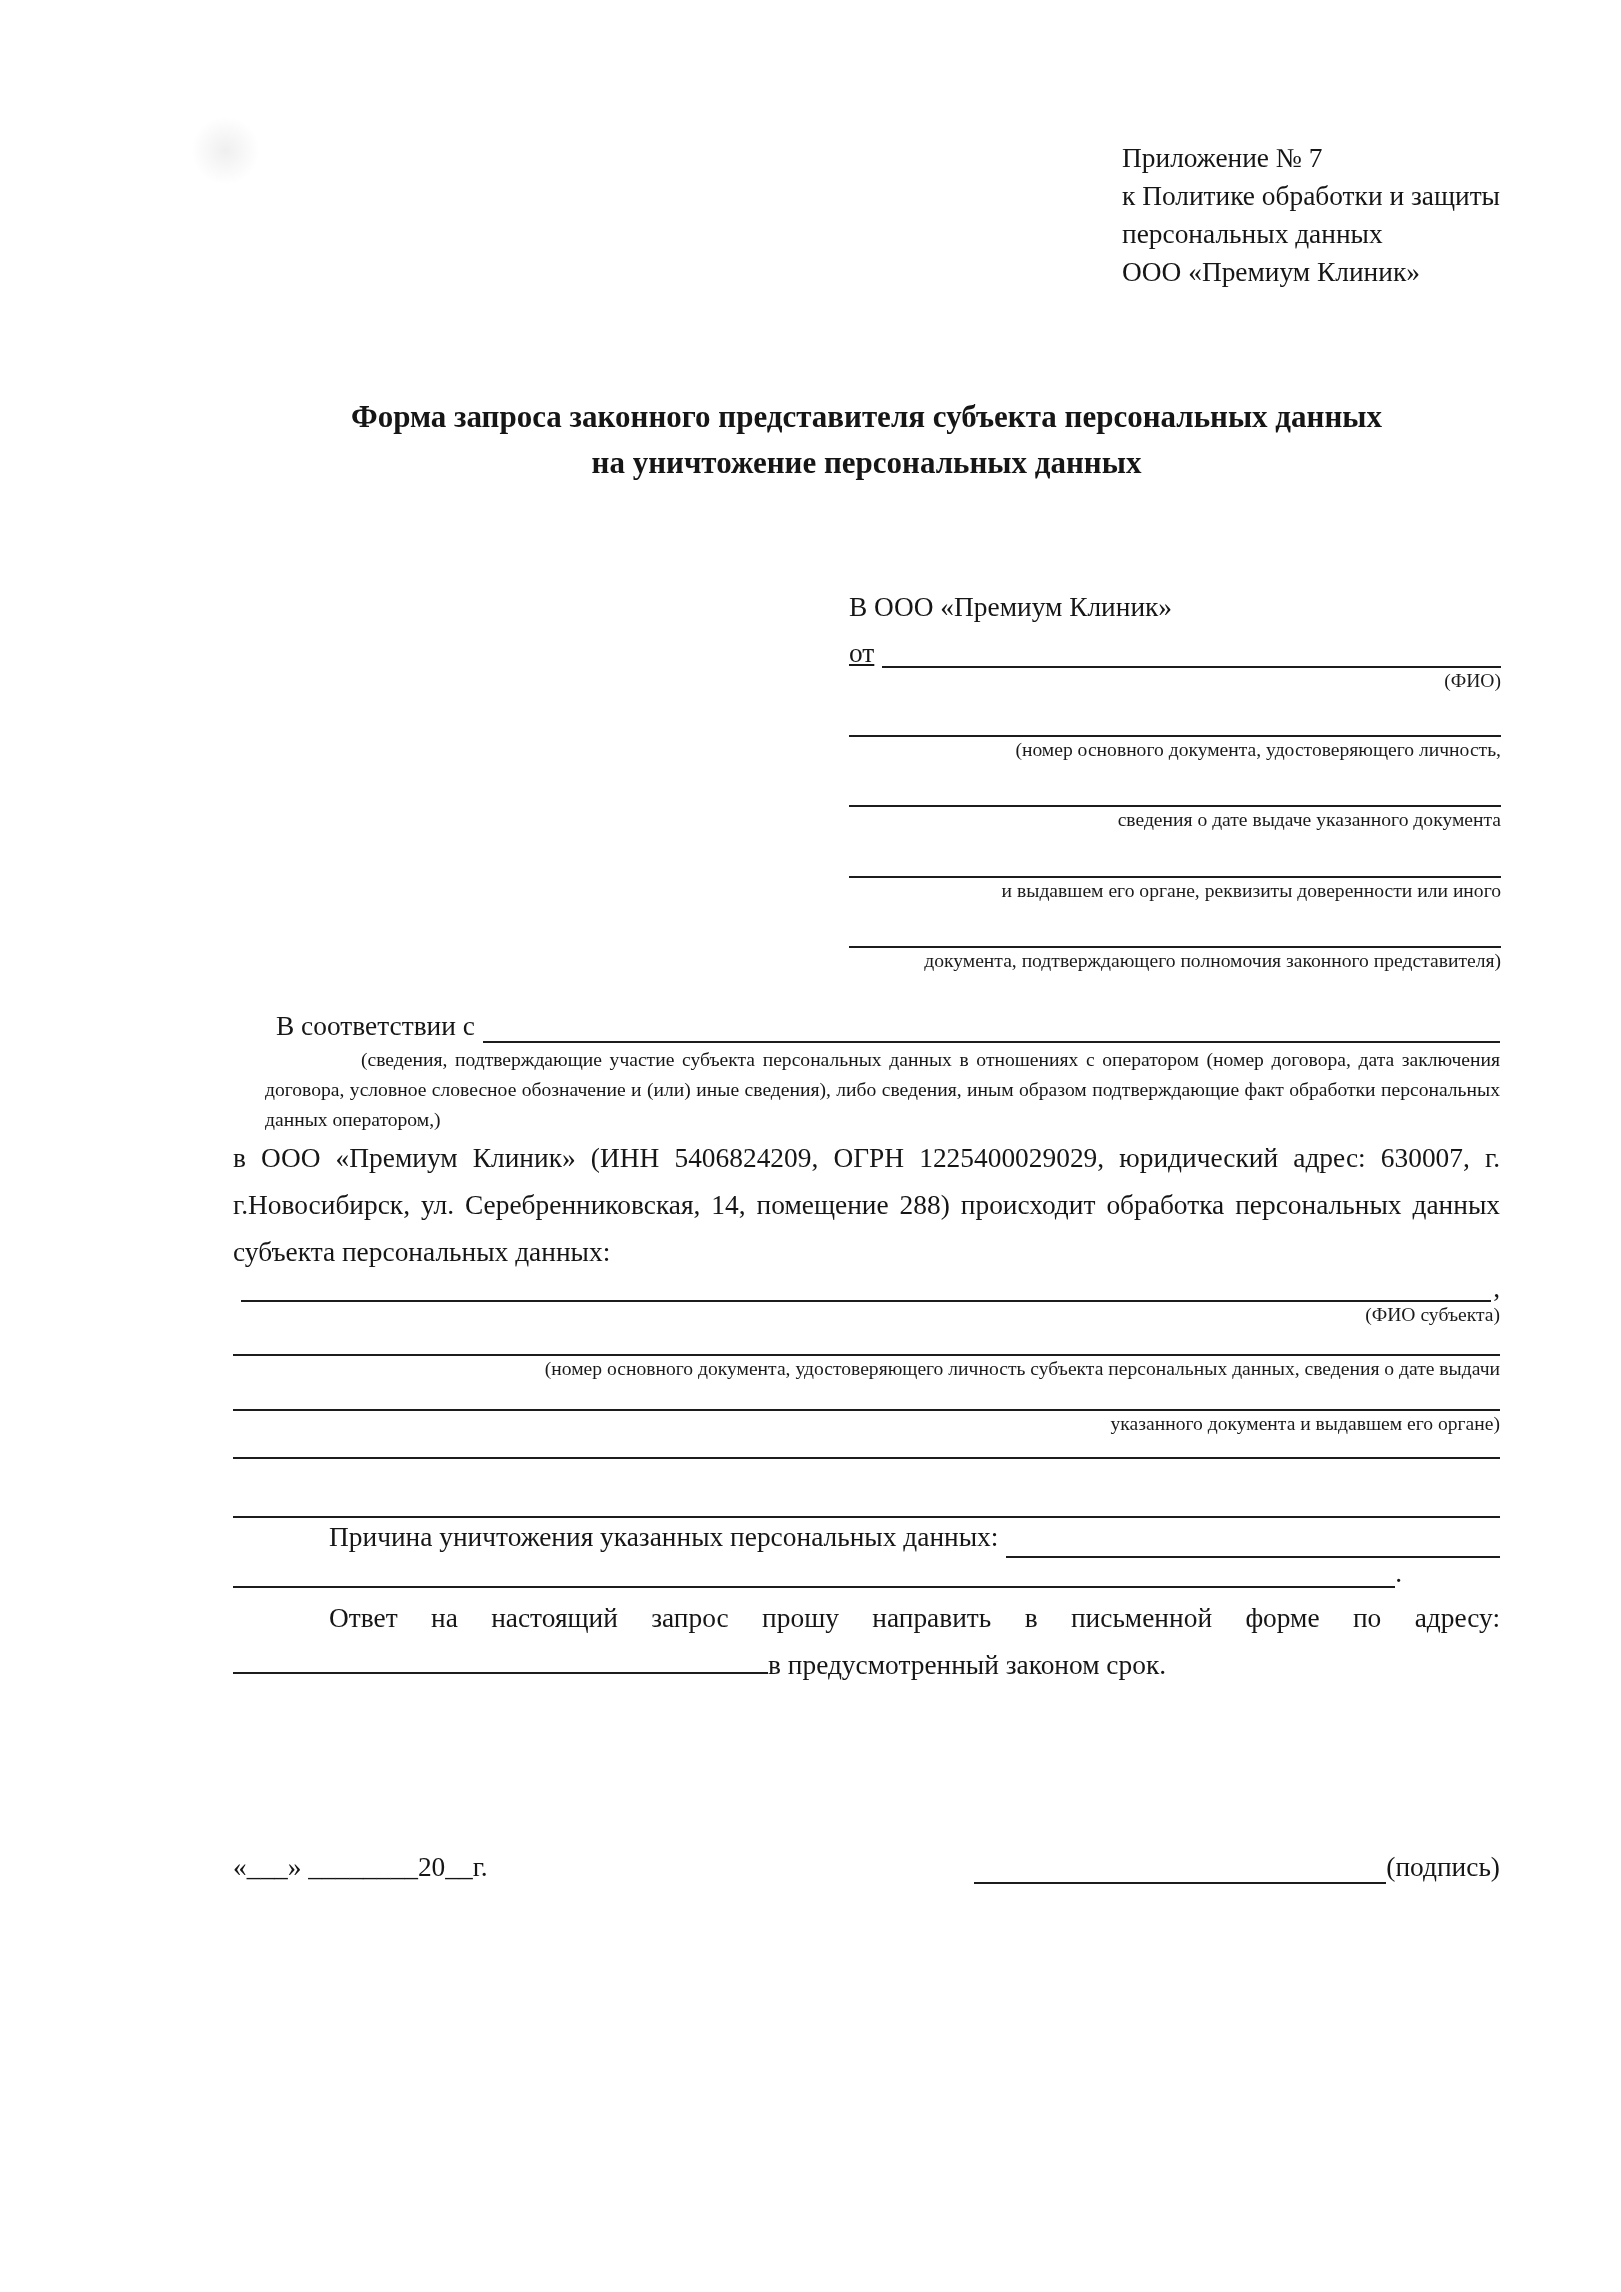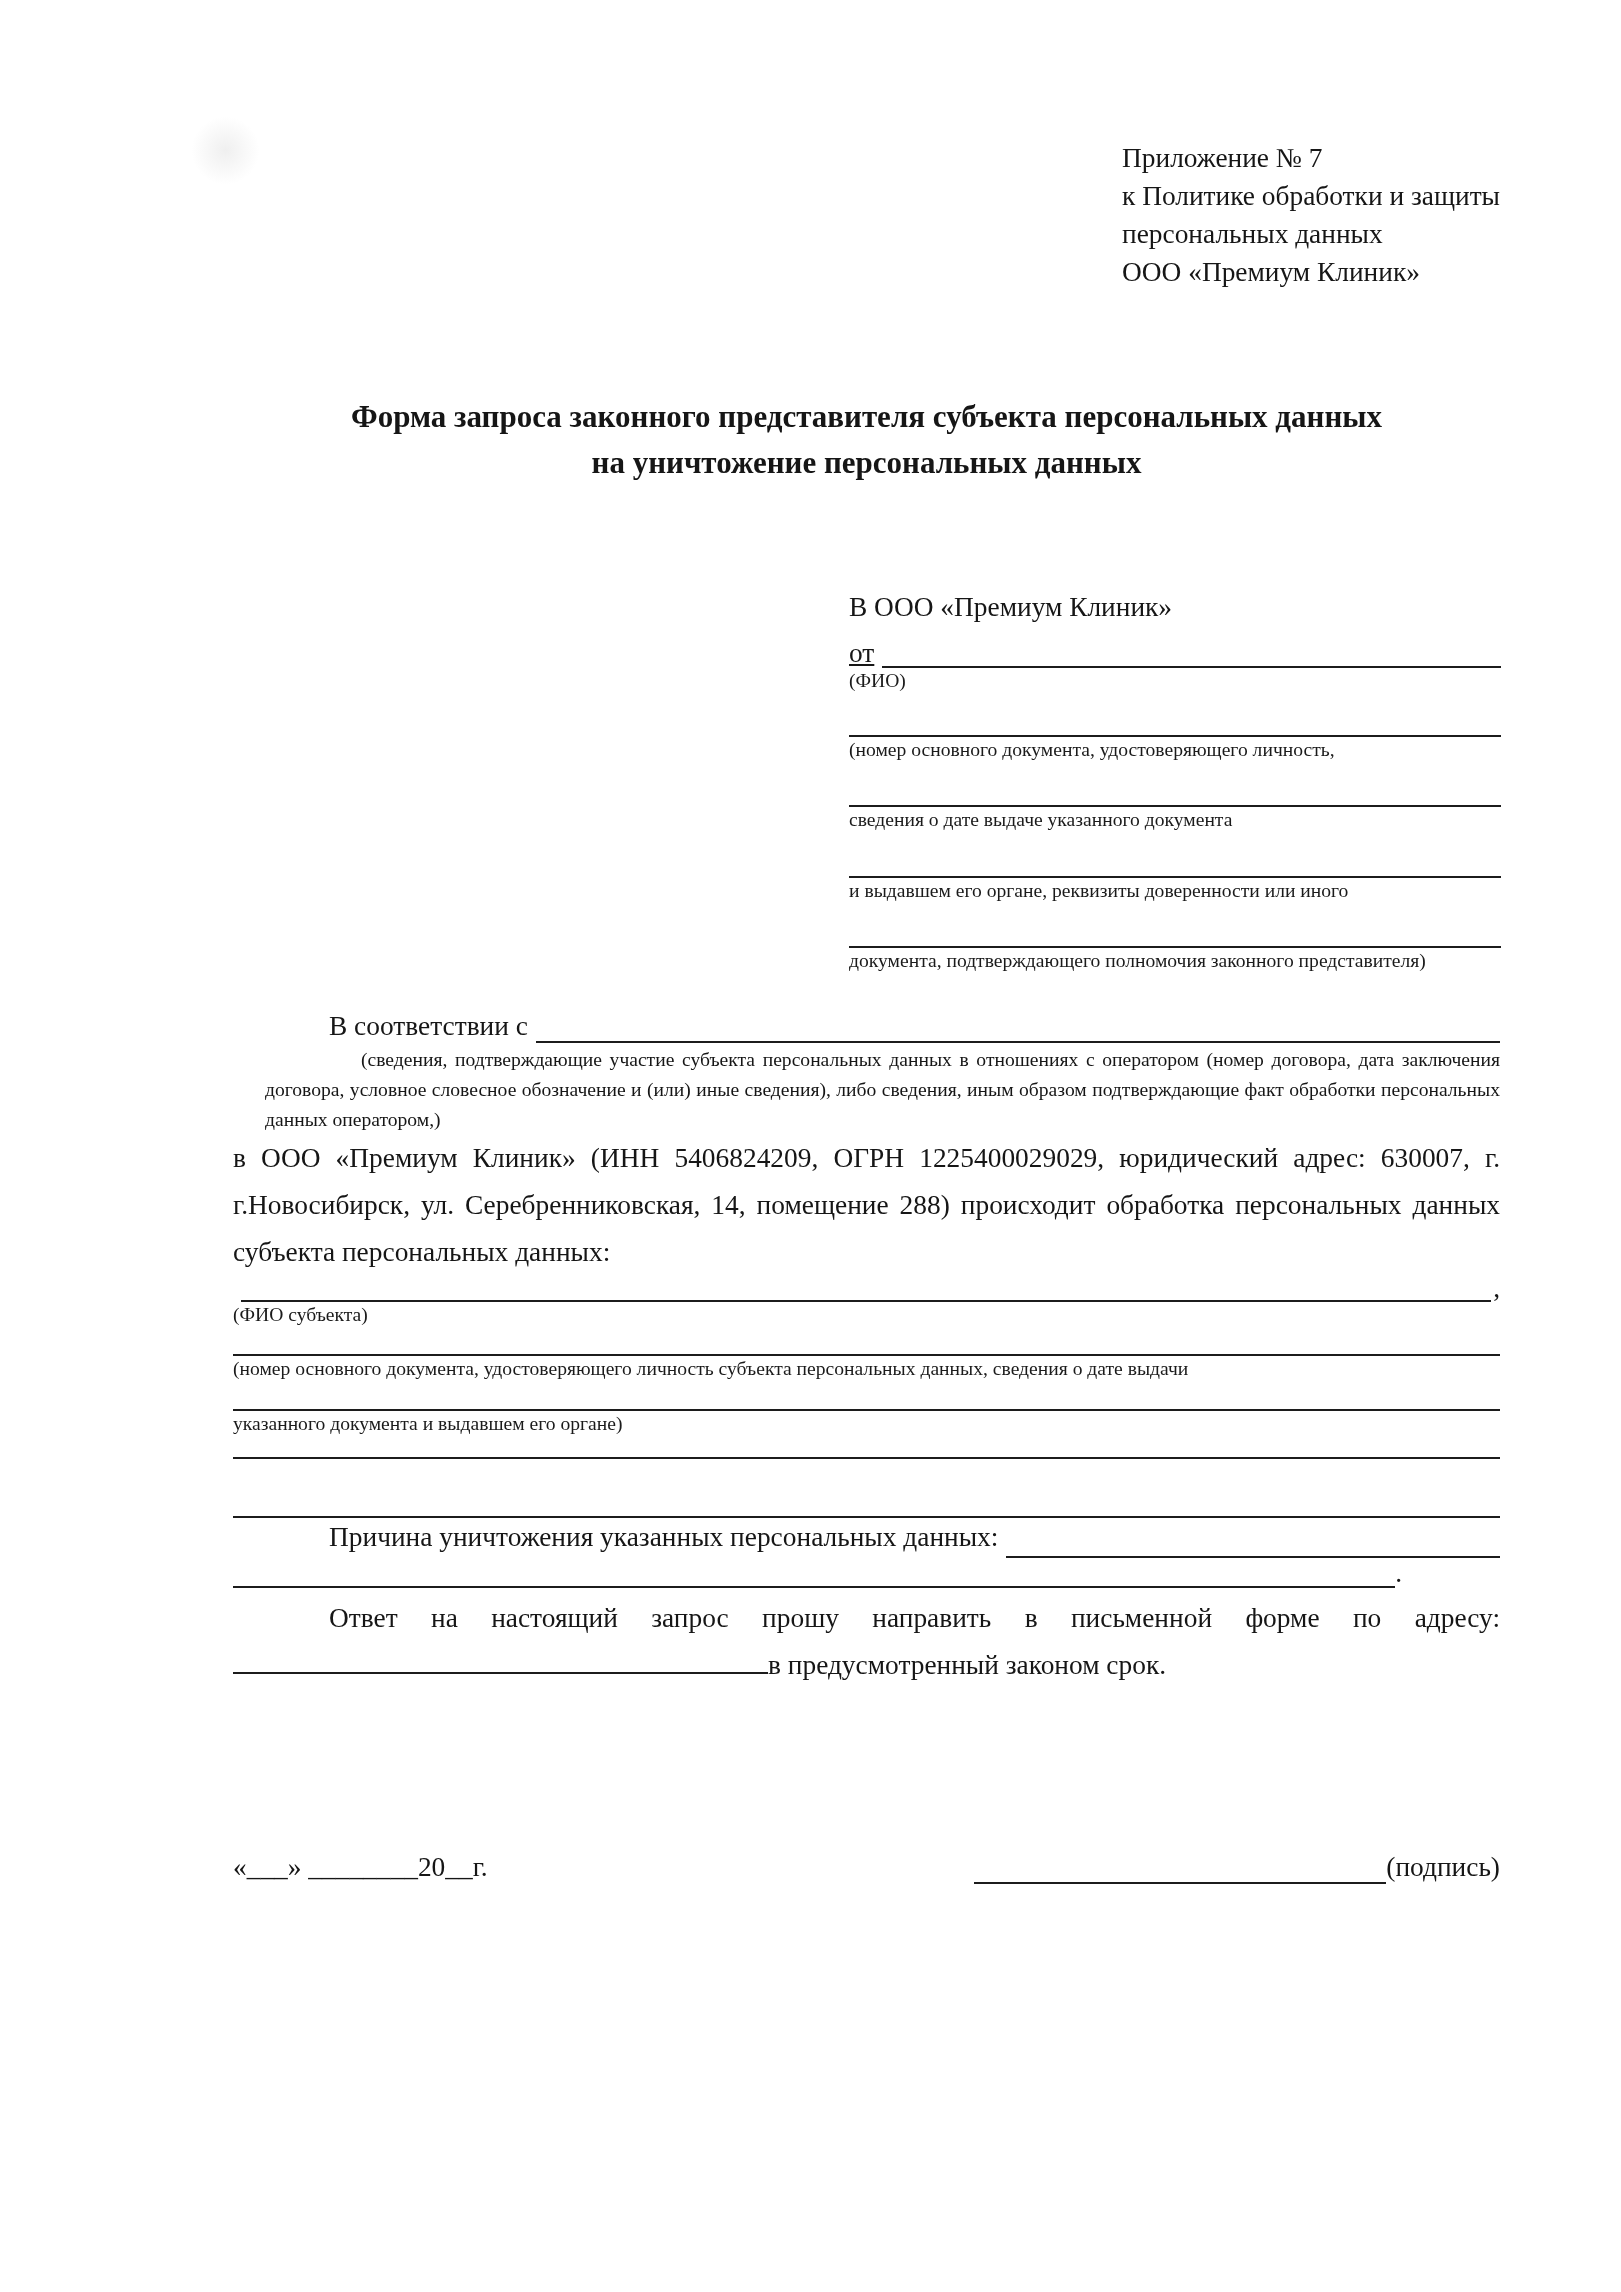"(ФИО)" .cap { text-align: left -> right }
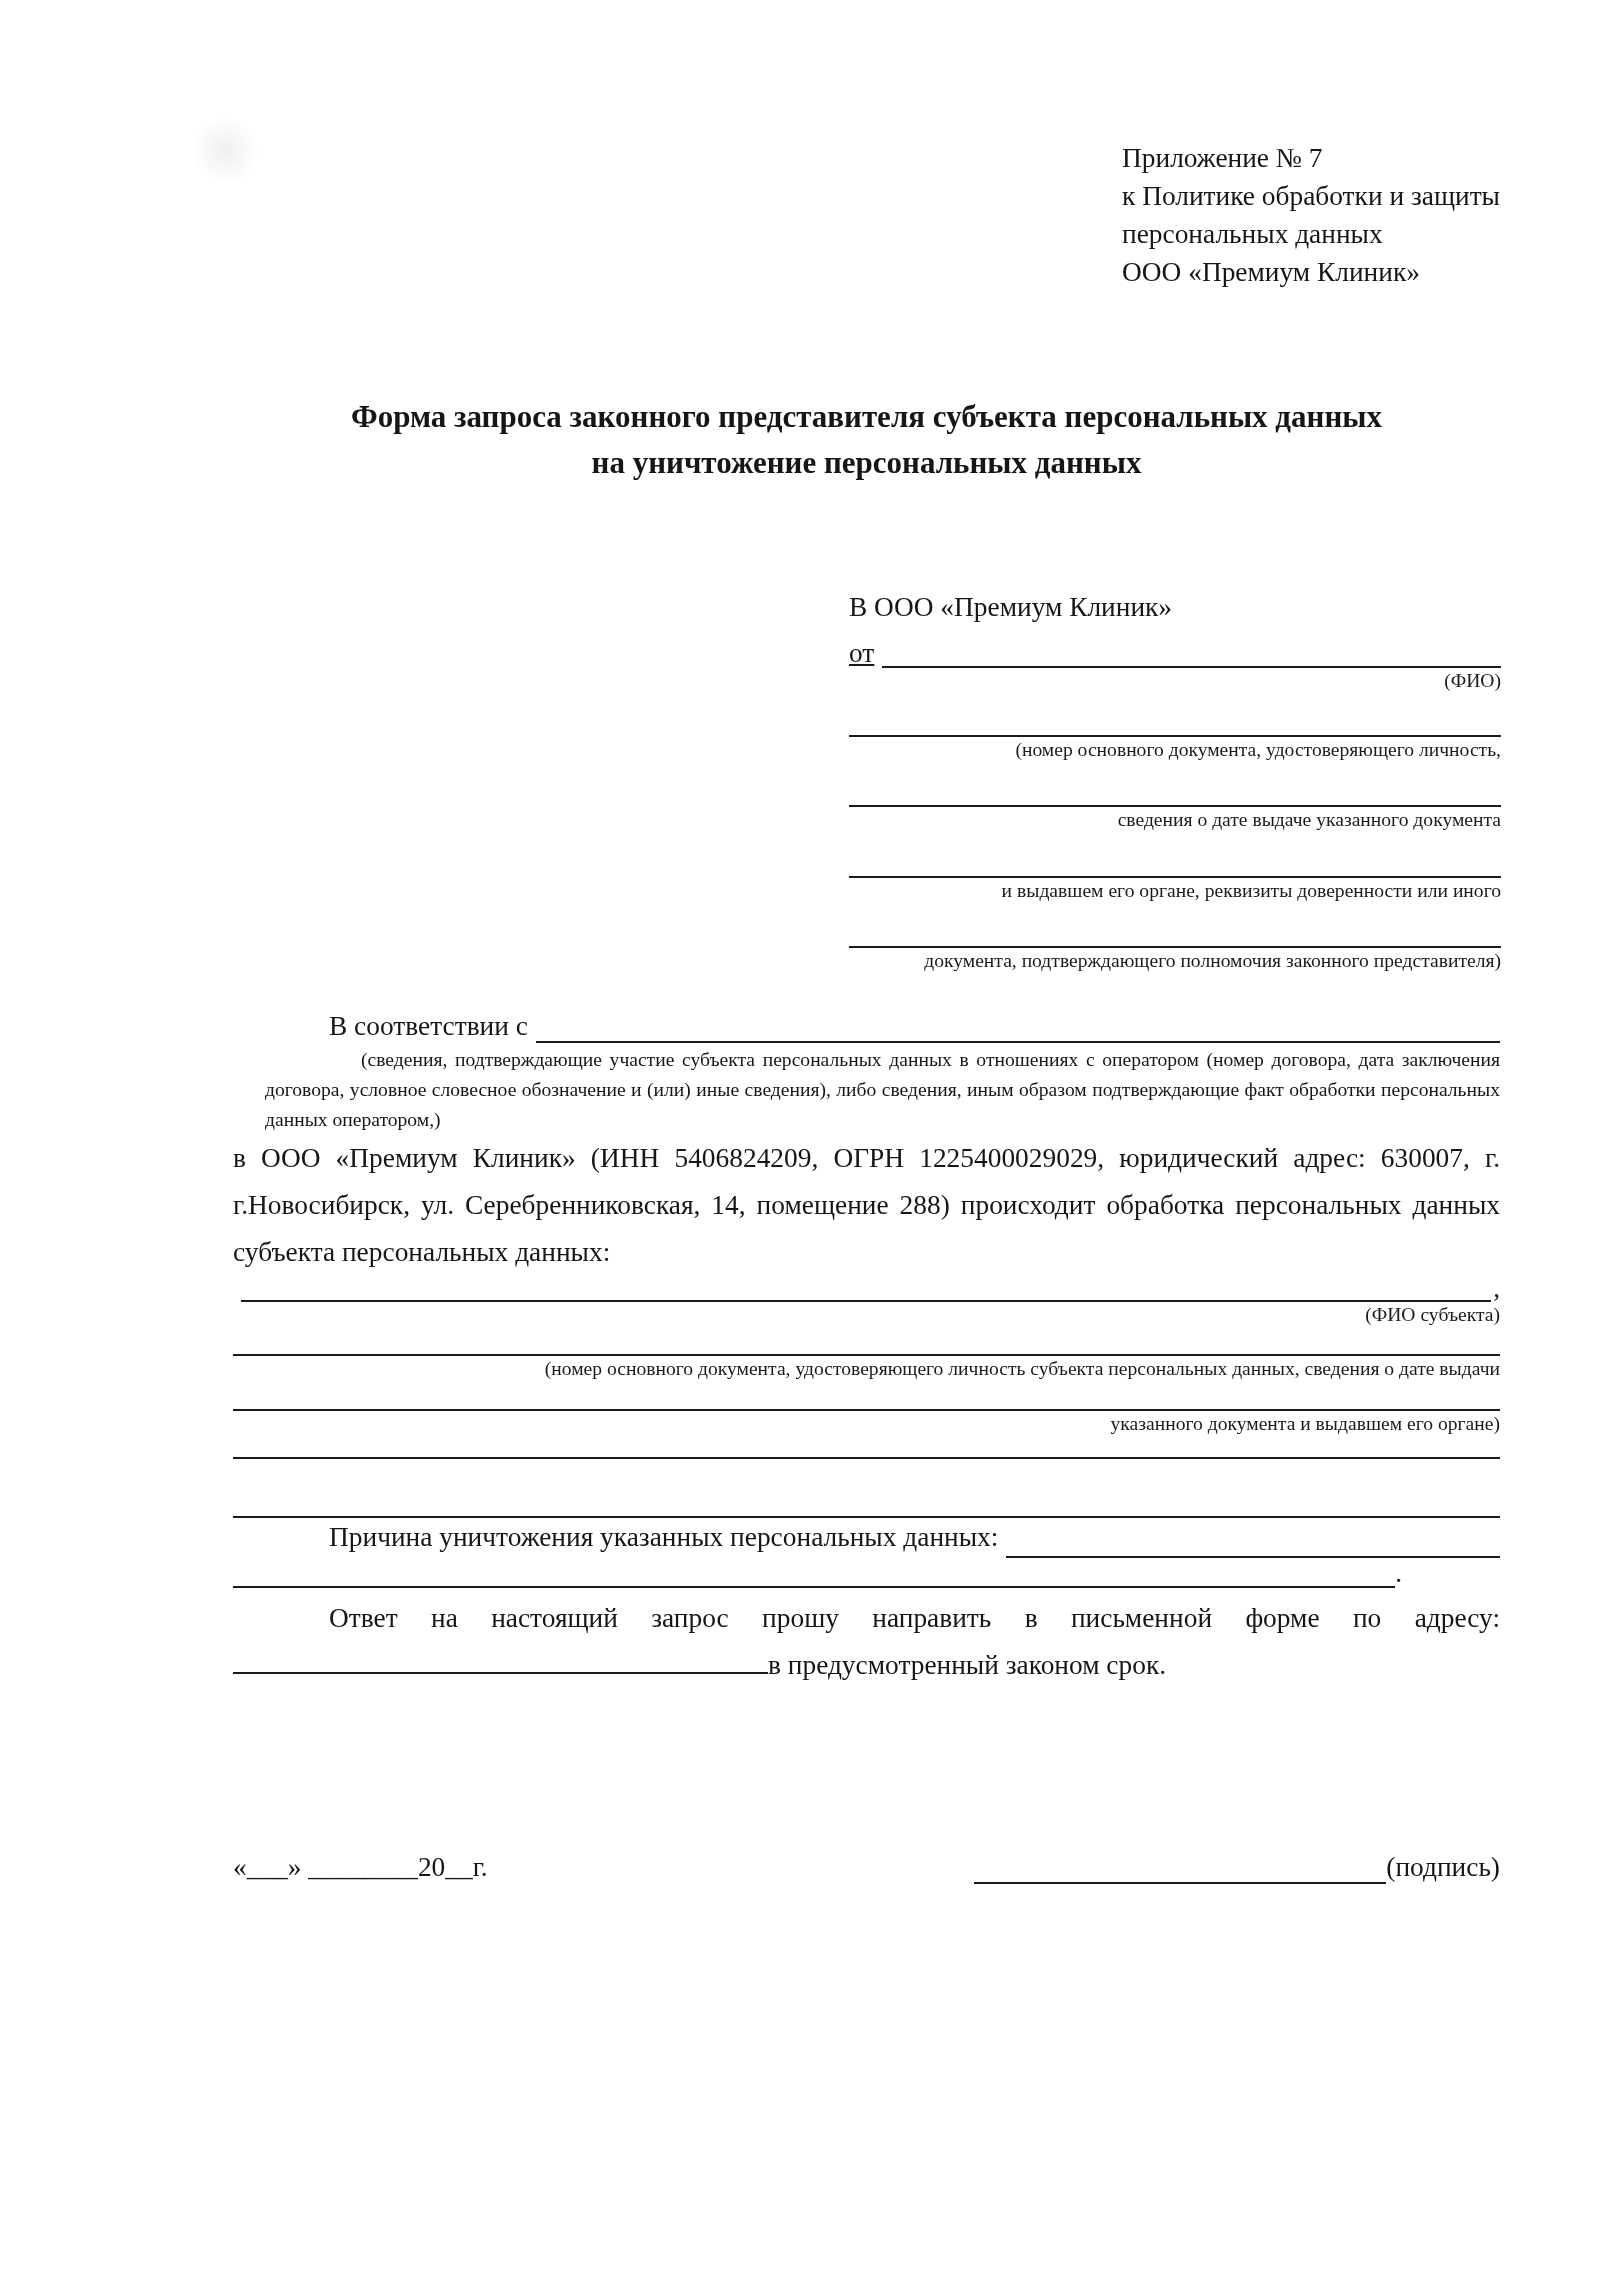"В соответствии с" .accord-row .lead { margin-left: 96px -> 43px }
